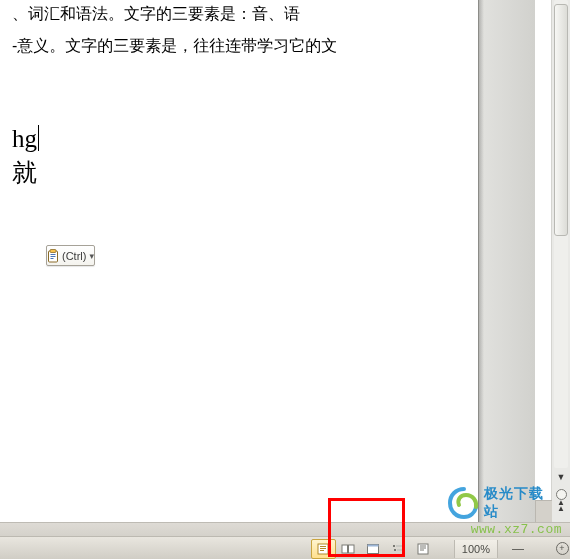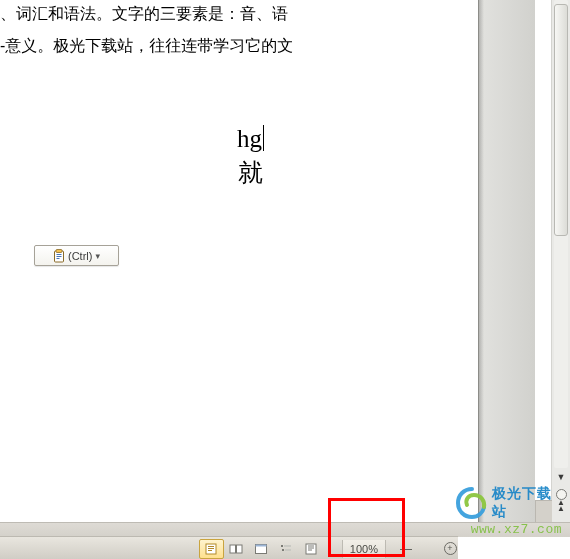"、词汇和语法。文字的三要素是：音、语" .page-area { left: 0 -> 12px }
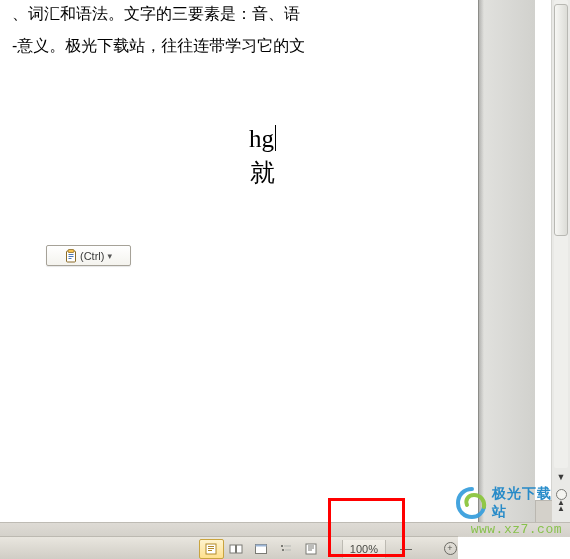"-意义。极光下载站，往往连带学习它的文" div.line2 { text: 极光下载站 -> 文字的三要素是 }
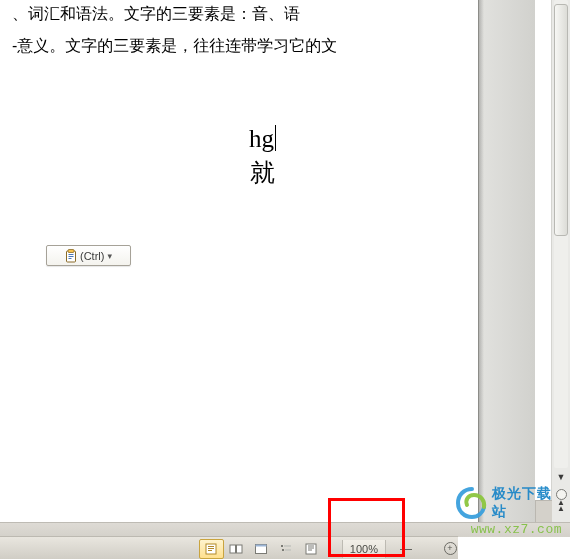"hg" .big-text { text-align: center -> none }
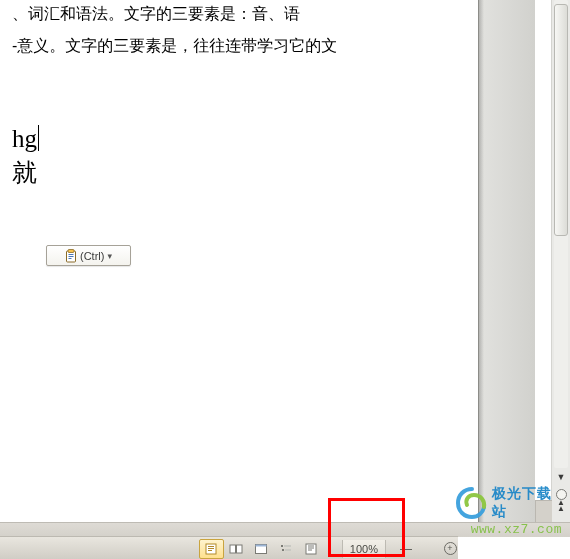"(Ctrl)" .paste-options { padding: 0 18px -> 0 0 }
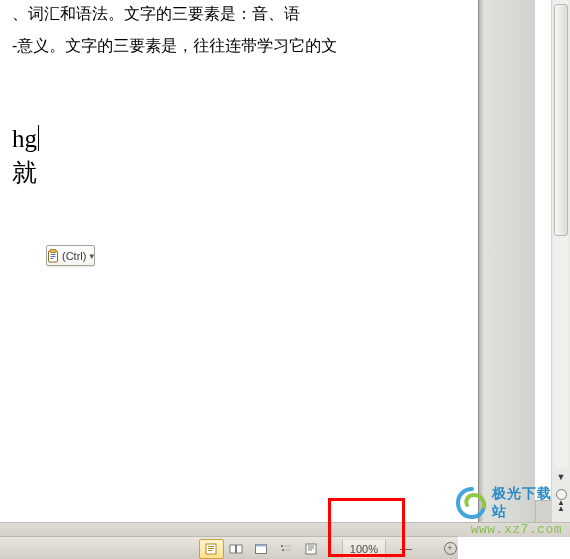"极光下载站" .wm-logo { right: 16px -> 24px }
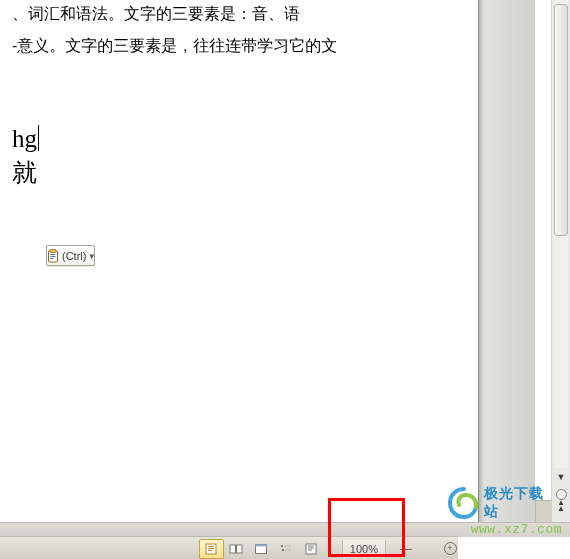"100%" .status-bar { width: 458px -> 570px }
